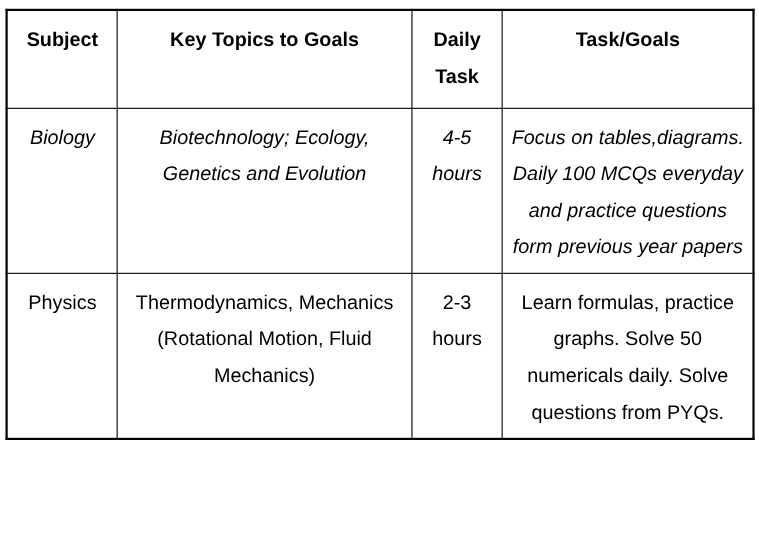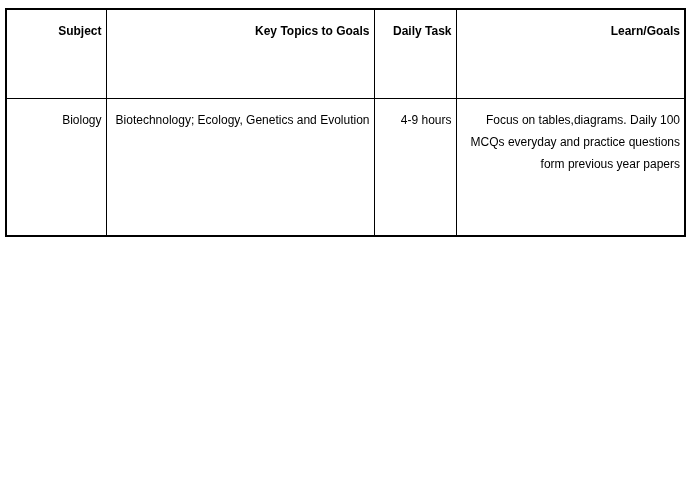"Subject" .study-table td, .study-table th { font-size: 12px -> 18px; text-align: right -> center }
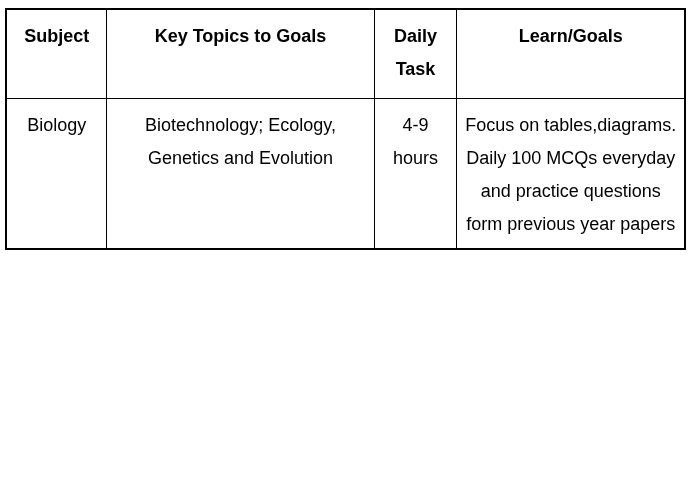"Learn/Goals" th { text: Learn/Goals -> Task/Goals }
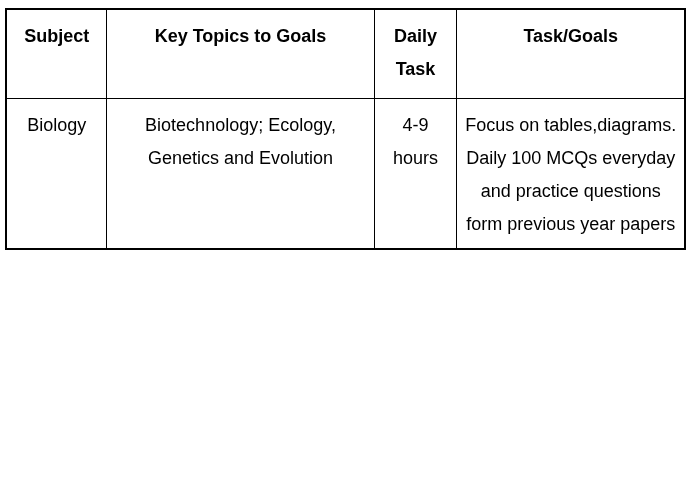"Biology" .row-body-1 { font-style: none -> italic }
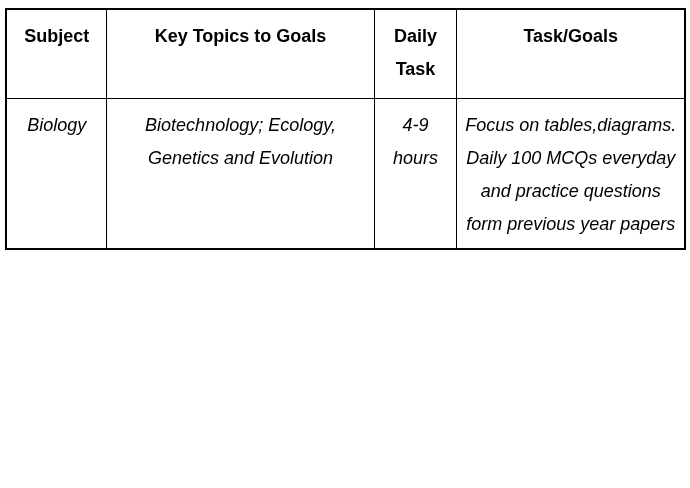"4-9 hours" td.cell-hours { text: 4-9 -> 4-5 }
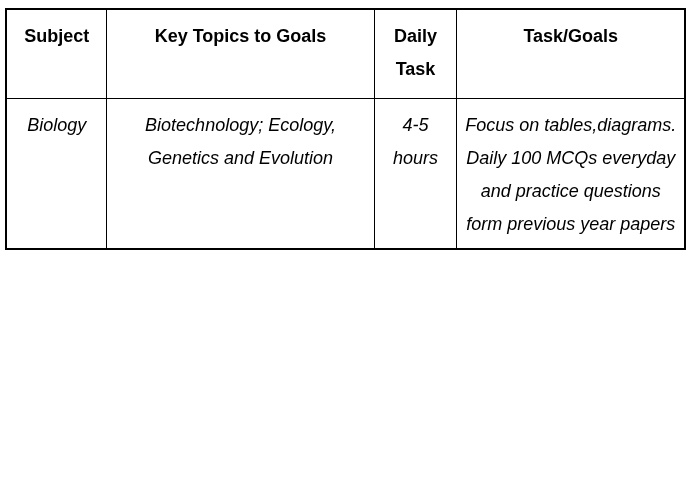"Physics" tr.row-body-2 { html: none -> <tr> <td>Physics</td> <td>Thermodynamics, Mechanics (Rotational Motion, Fluid Mechanics)</td> <td>2-3 hours</td> <td>Learn formulas, practice graphs. Solve 50 numericals daily. Solve questions from PYQs.</td> </tr> }
